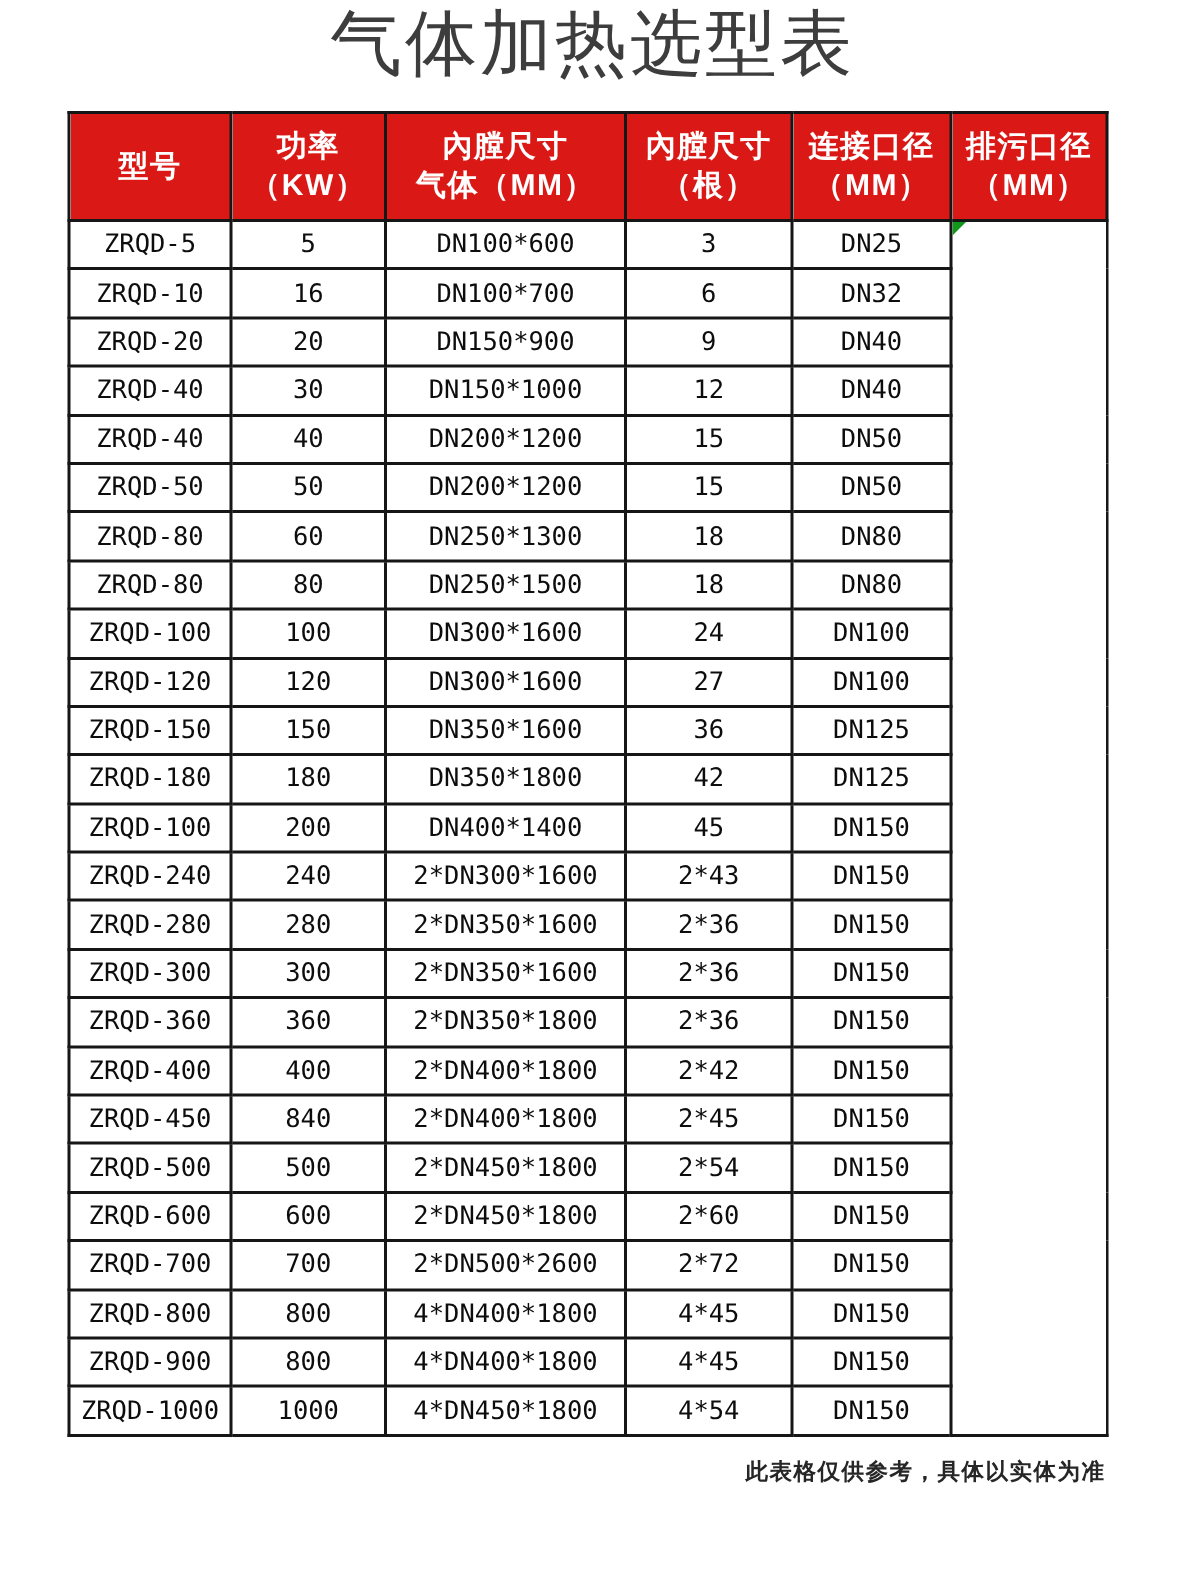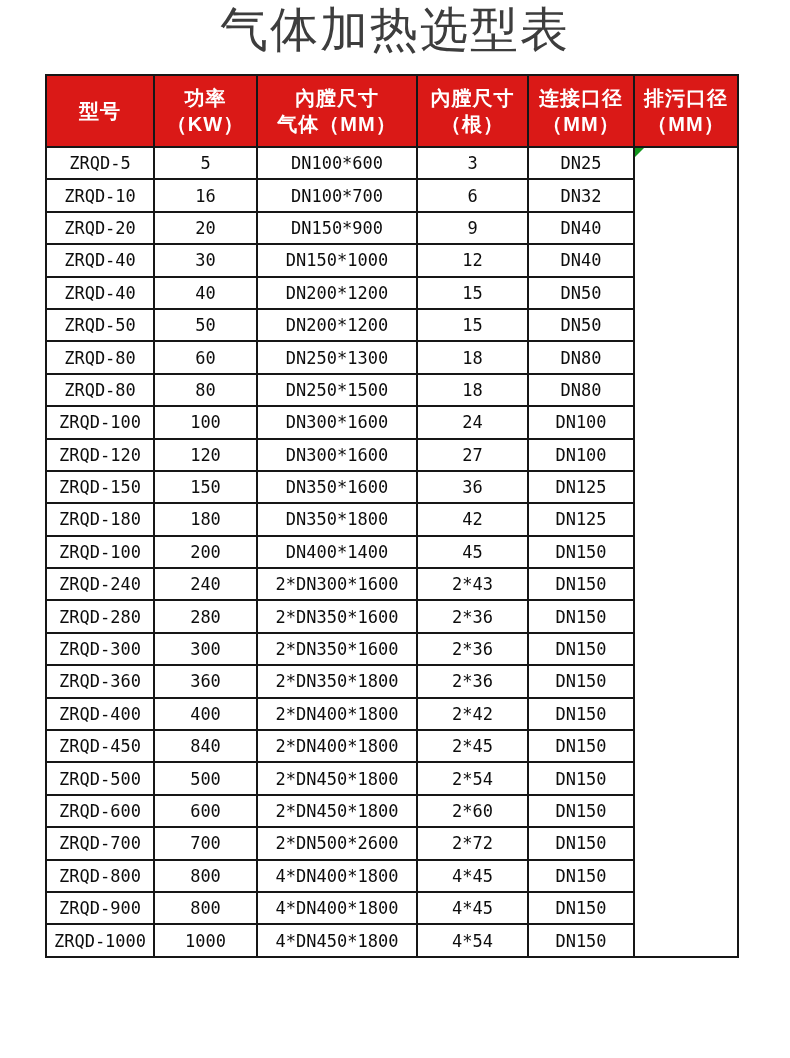"此表格仅供参考，具体以实体为准" div.footnote { html: none -> <div>此表格仅供参考，具体以实体为准</div> }
